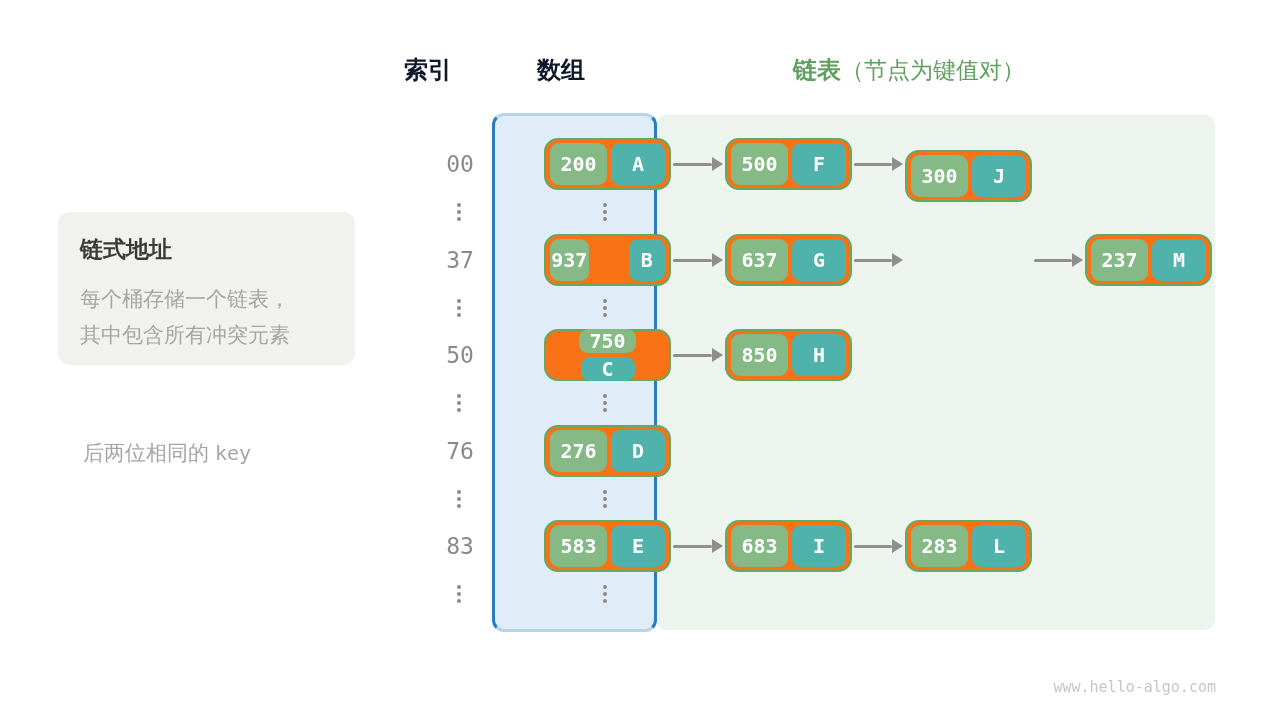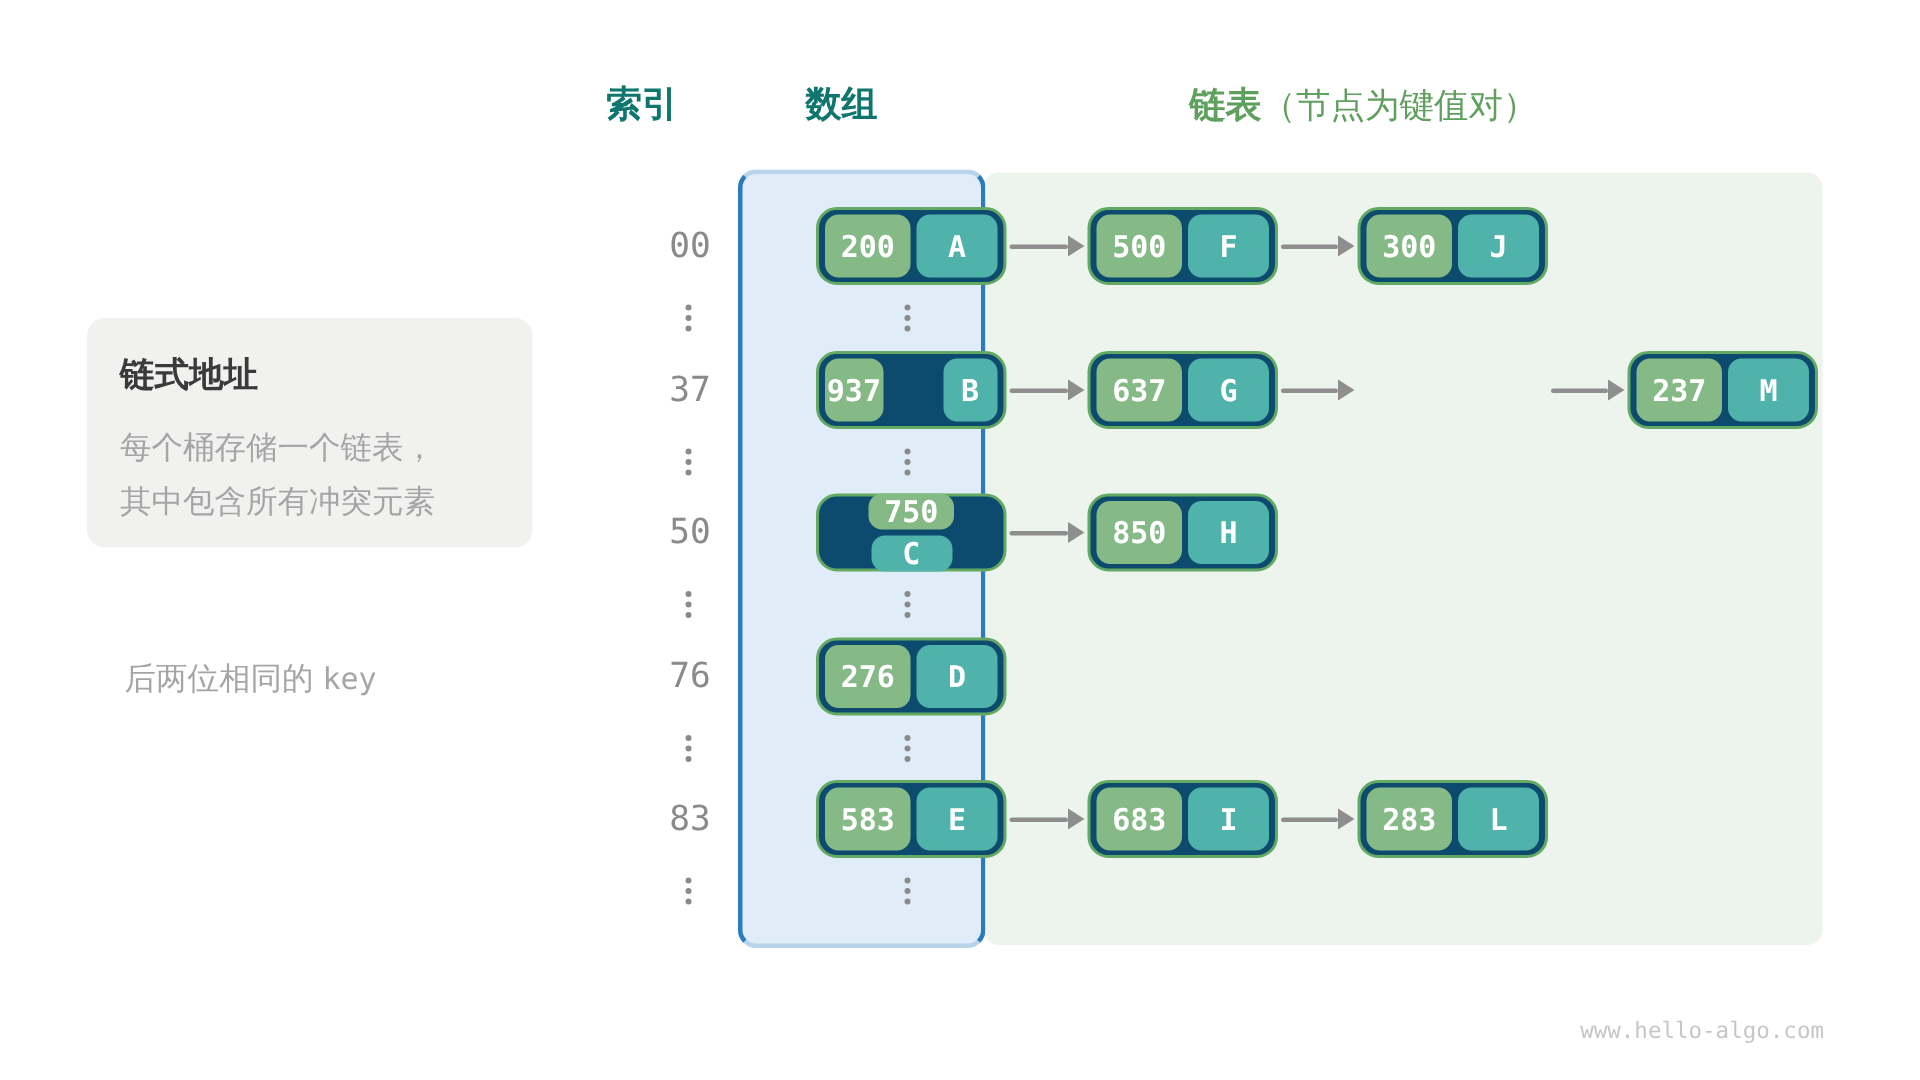"索引" .col-header { color: #0f766e -> #0f172a }
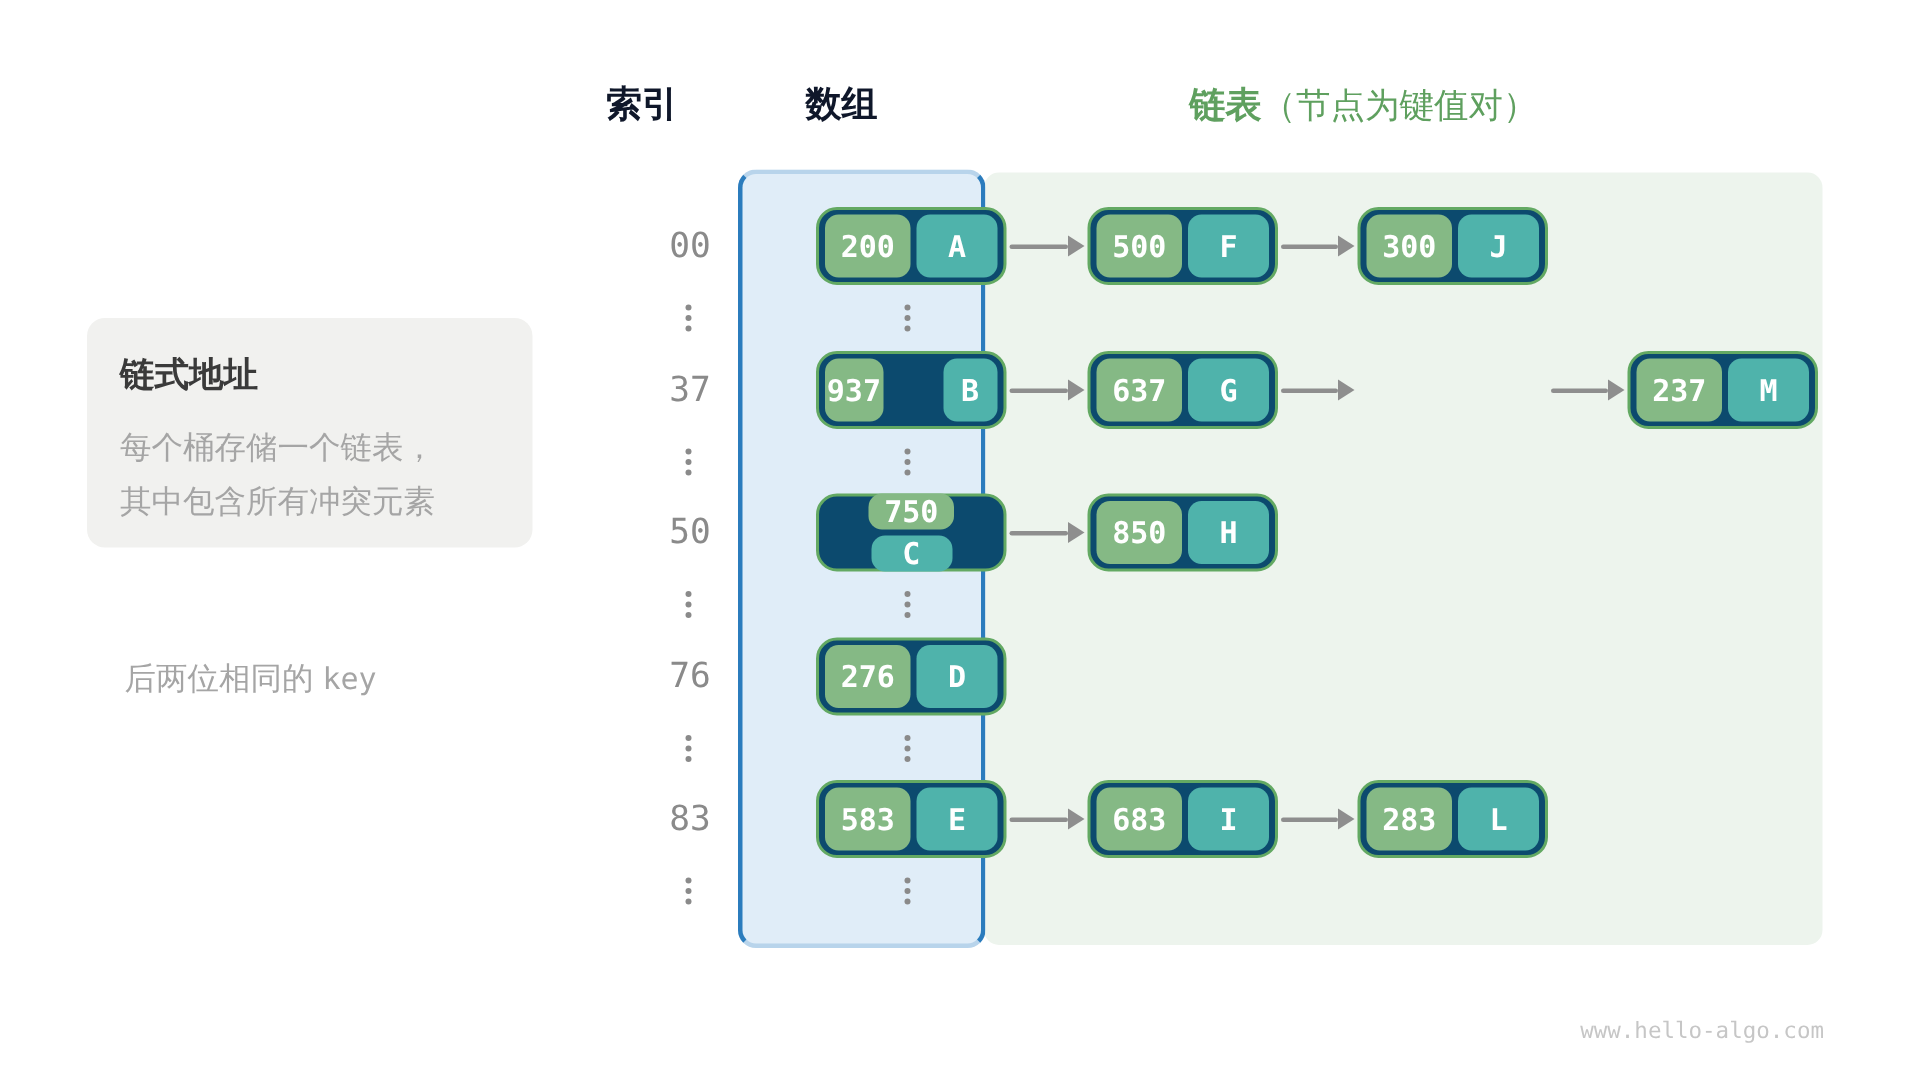"200" .kv-node { background: #0c4a6e -> #f97316 }
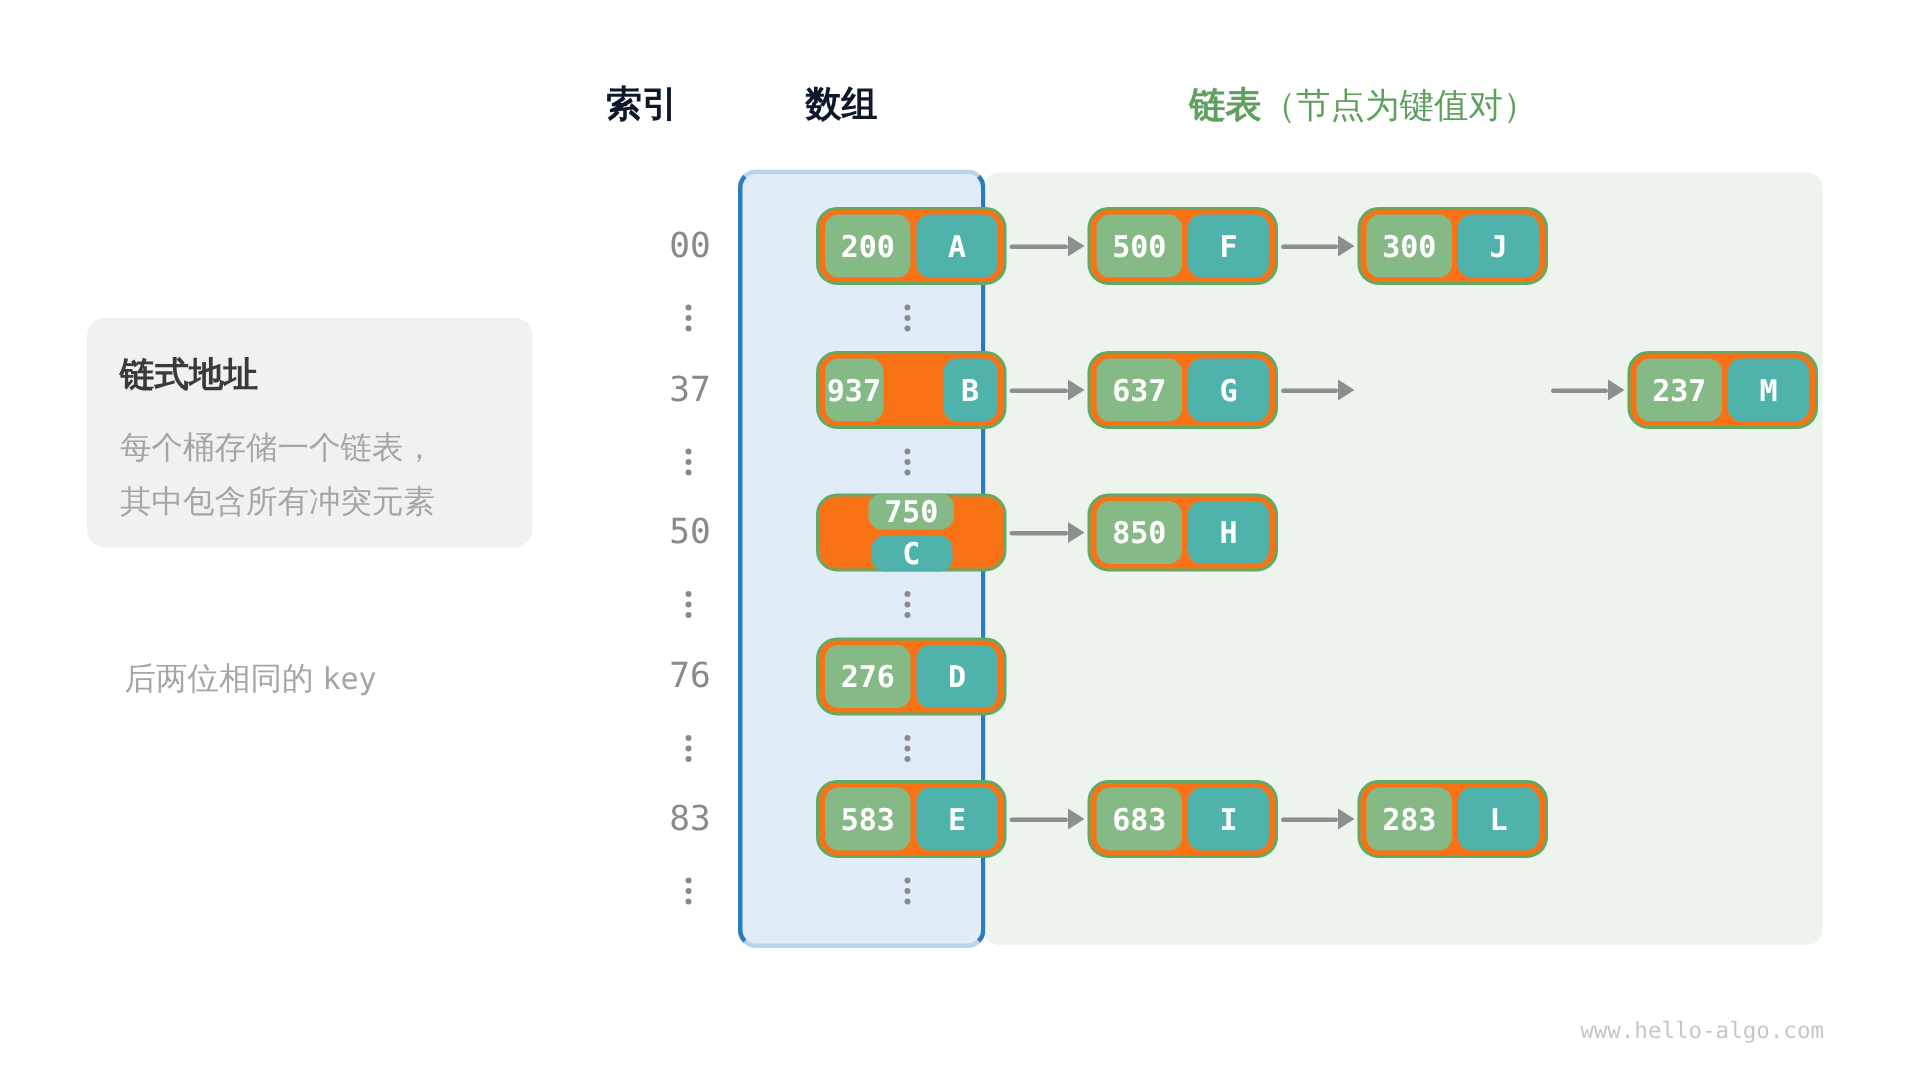"300" div.kv-node { top: 138px -> 150px }
